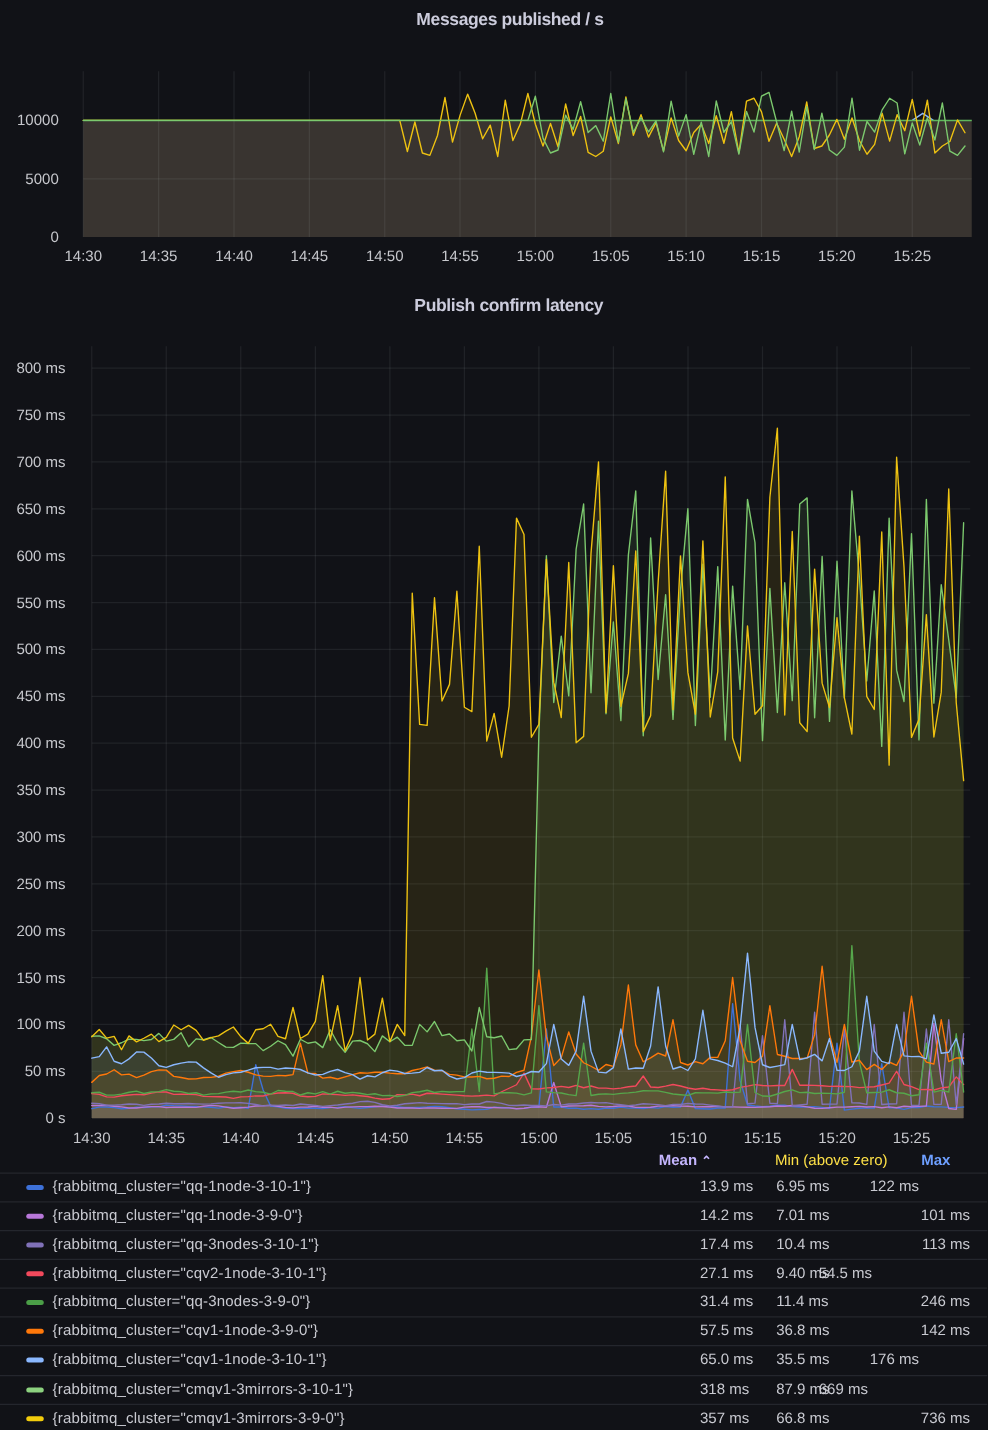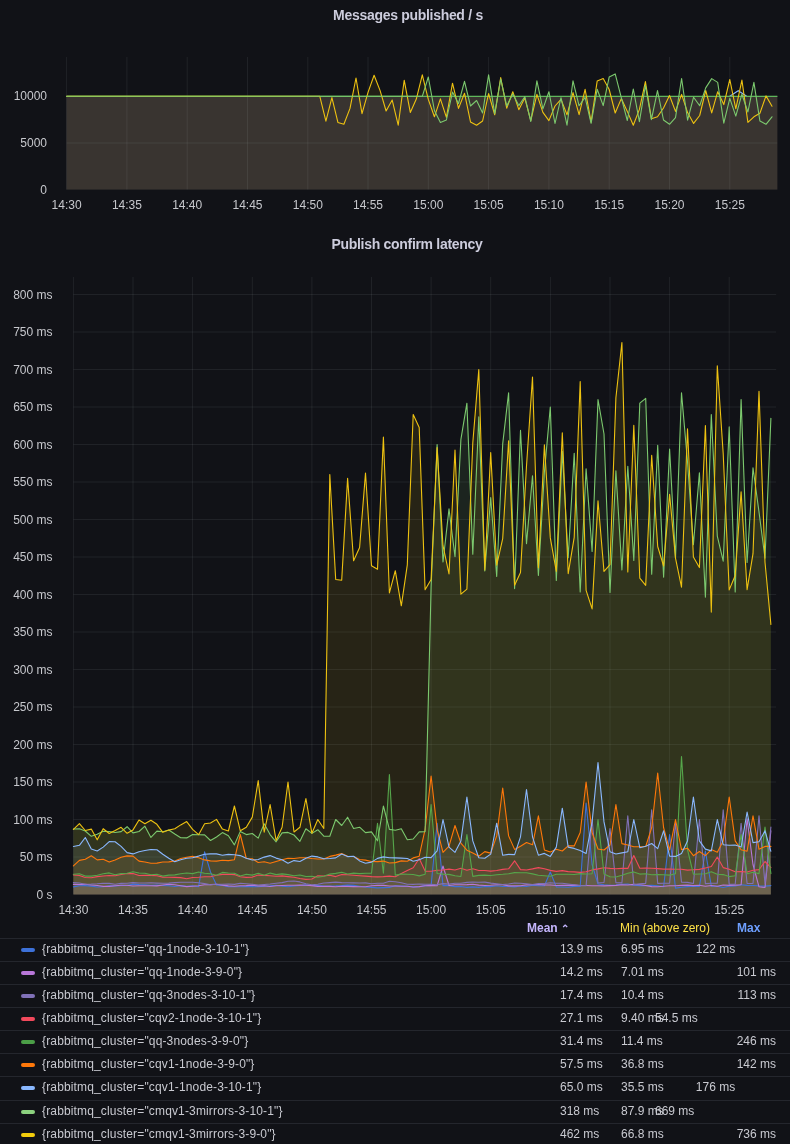"462 ms" div { text: 462 -> 357 }
